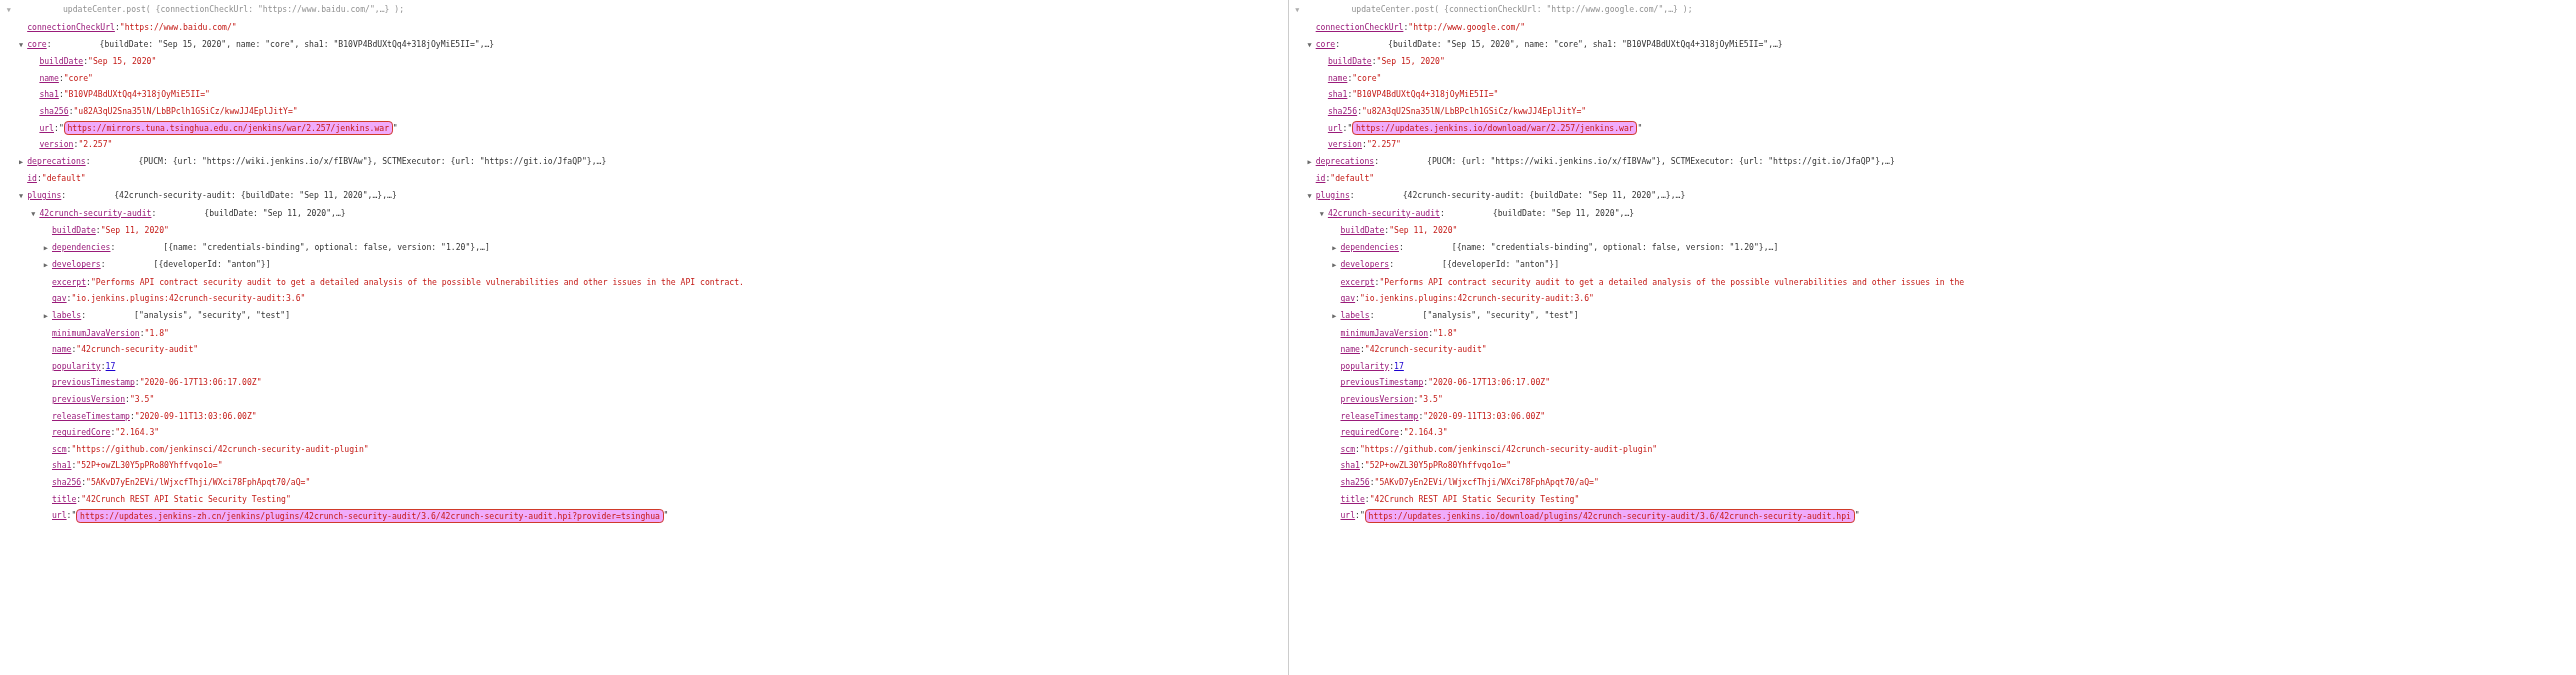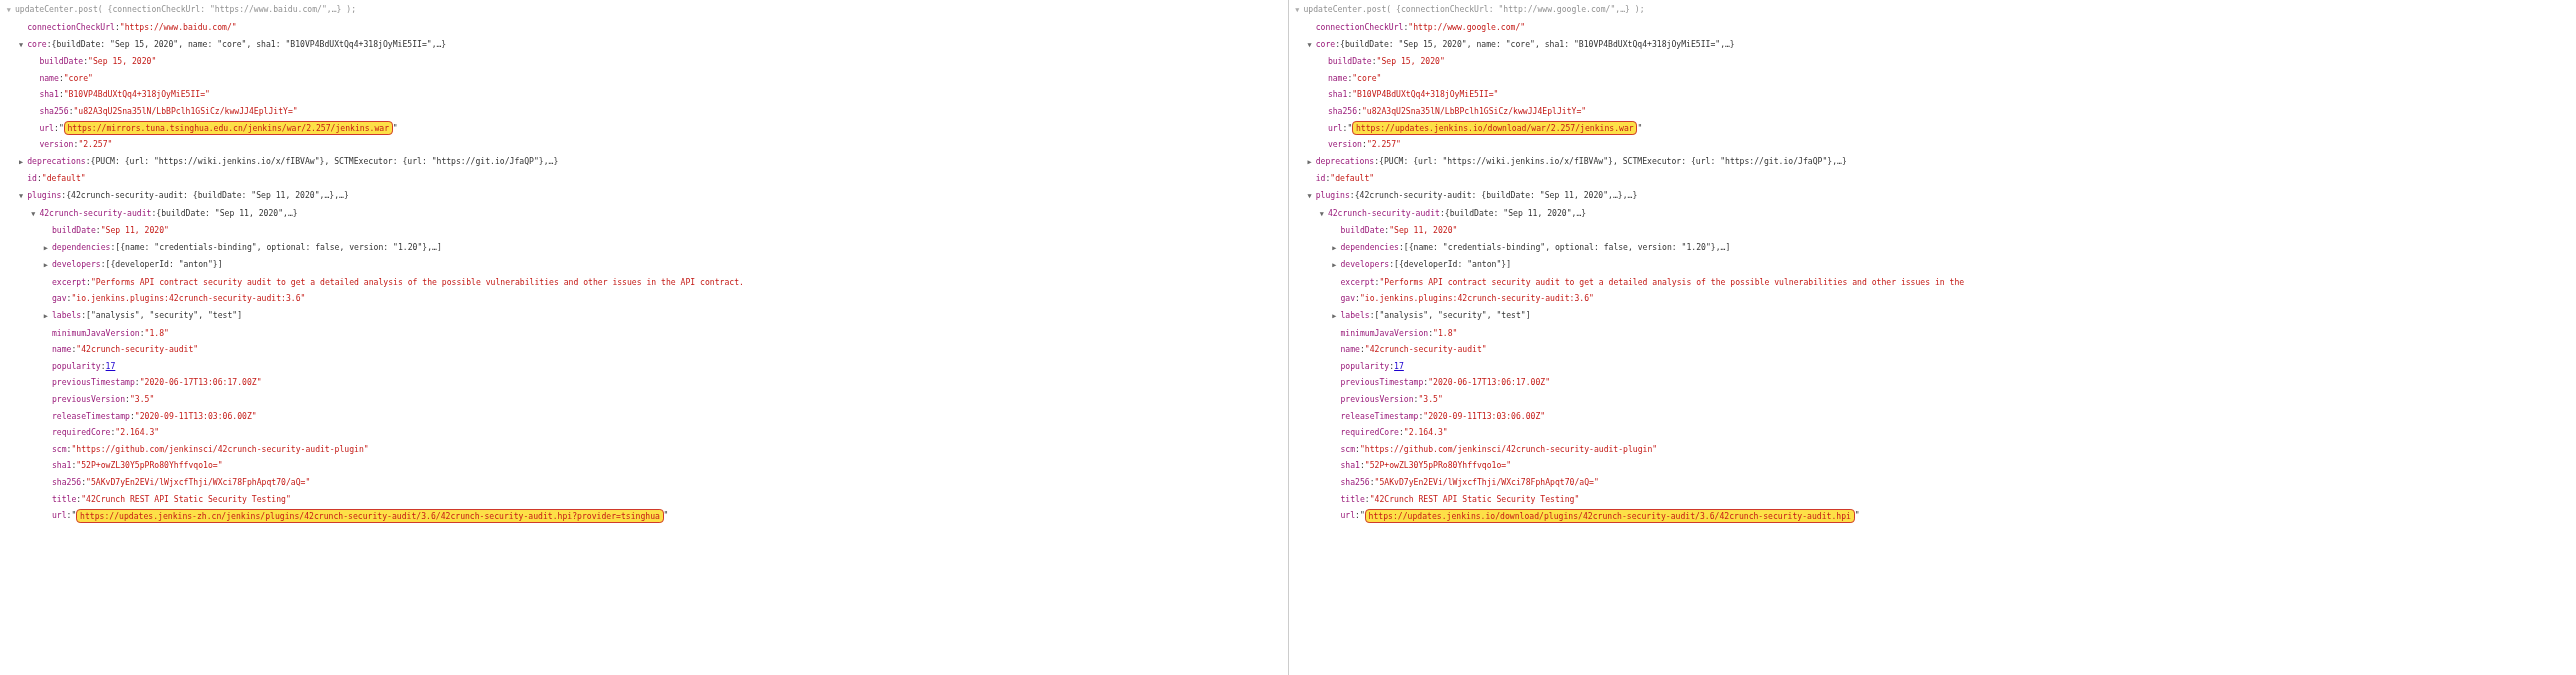"updateCenter.post( {connectionCheckUrl:" .obj { margin-left: none -> 48px }
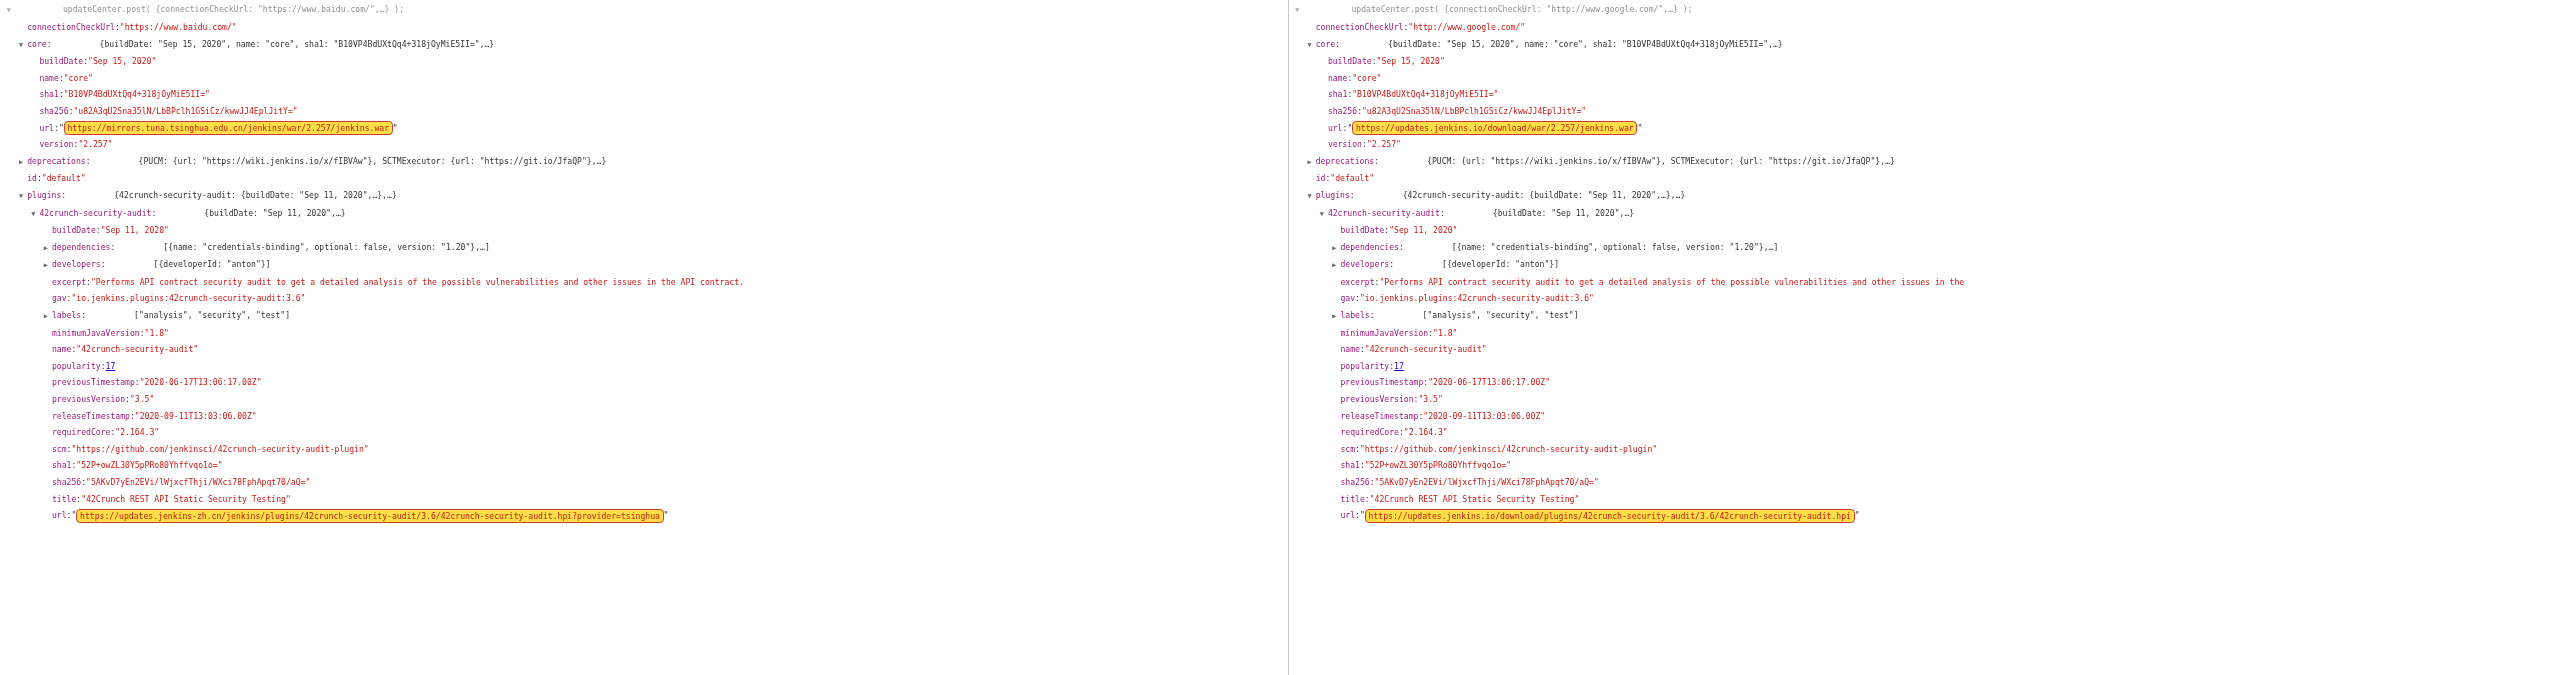"connectionCheckUrl" .key { text-decoration: none -> underline }
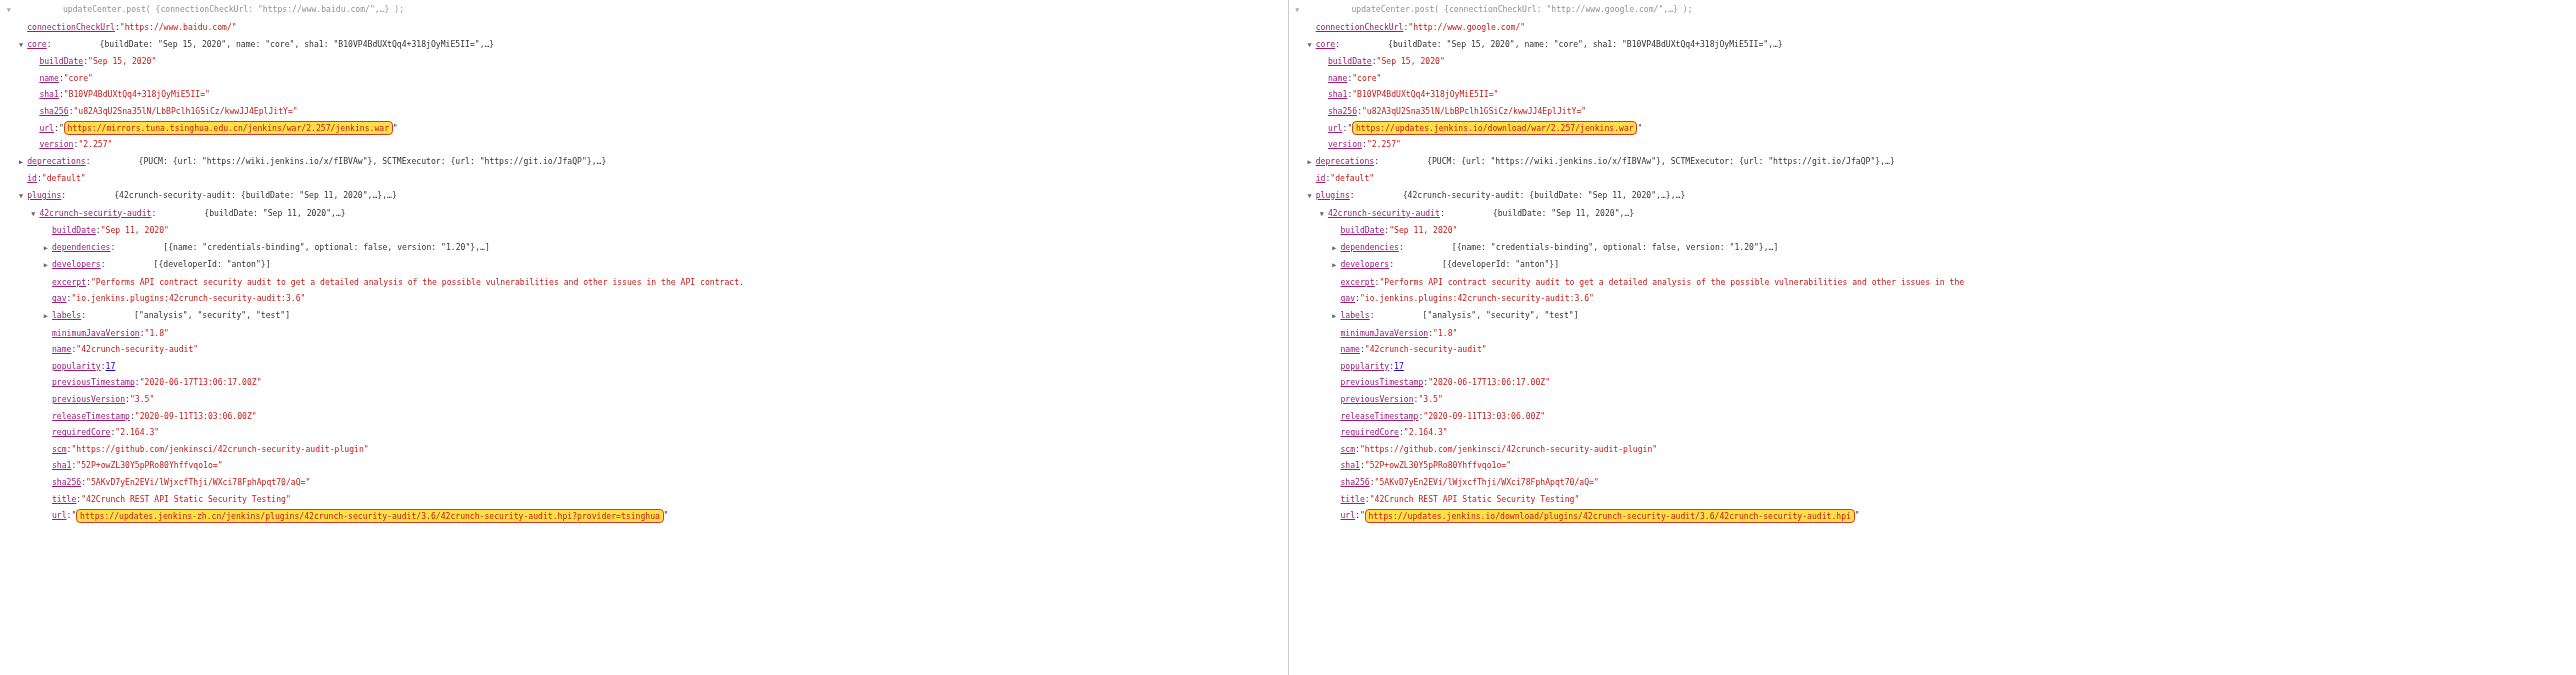"https://mirrors.tuna.tsinghua.edu.cn/jen" .hl { background: #fde047 -> #f0abfc }
